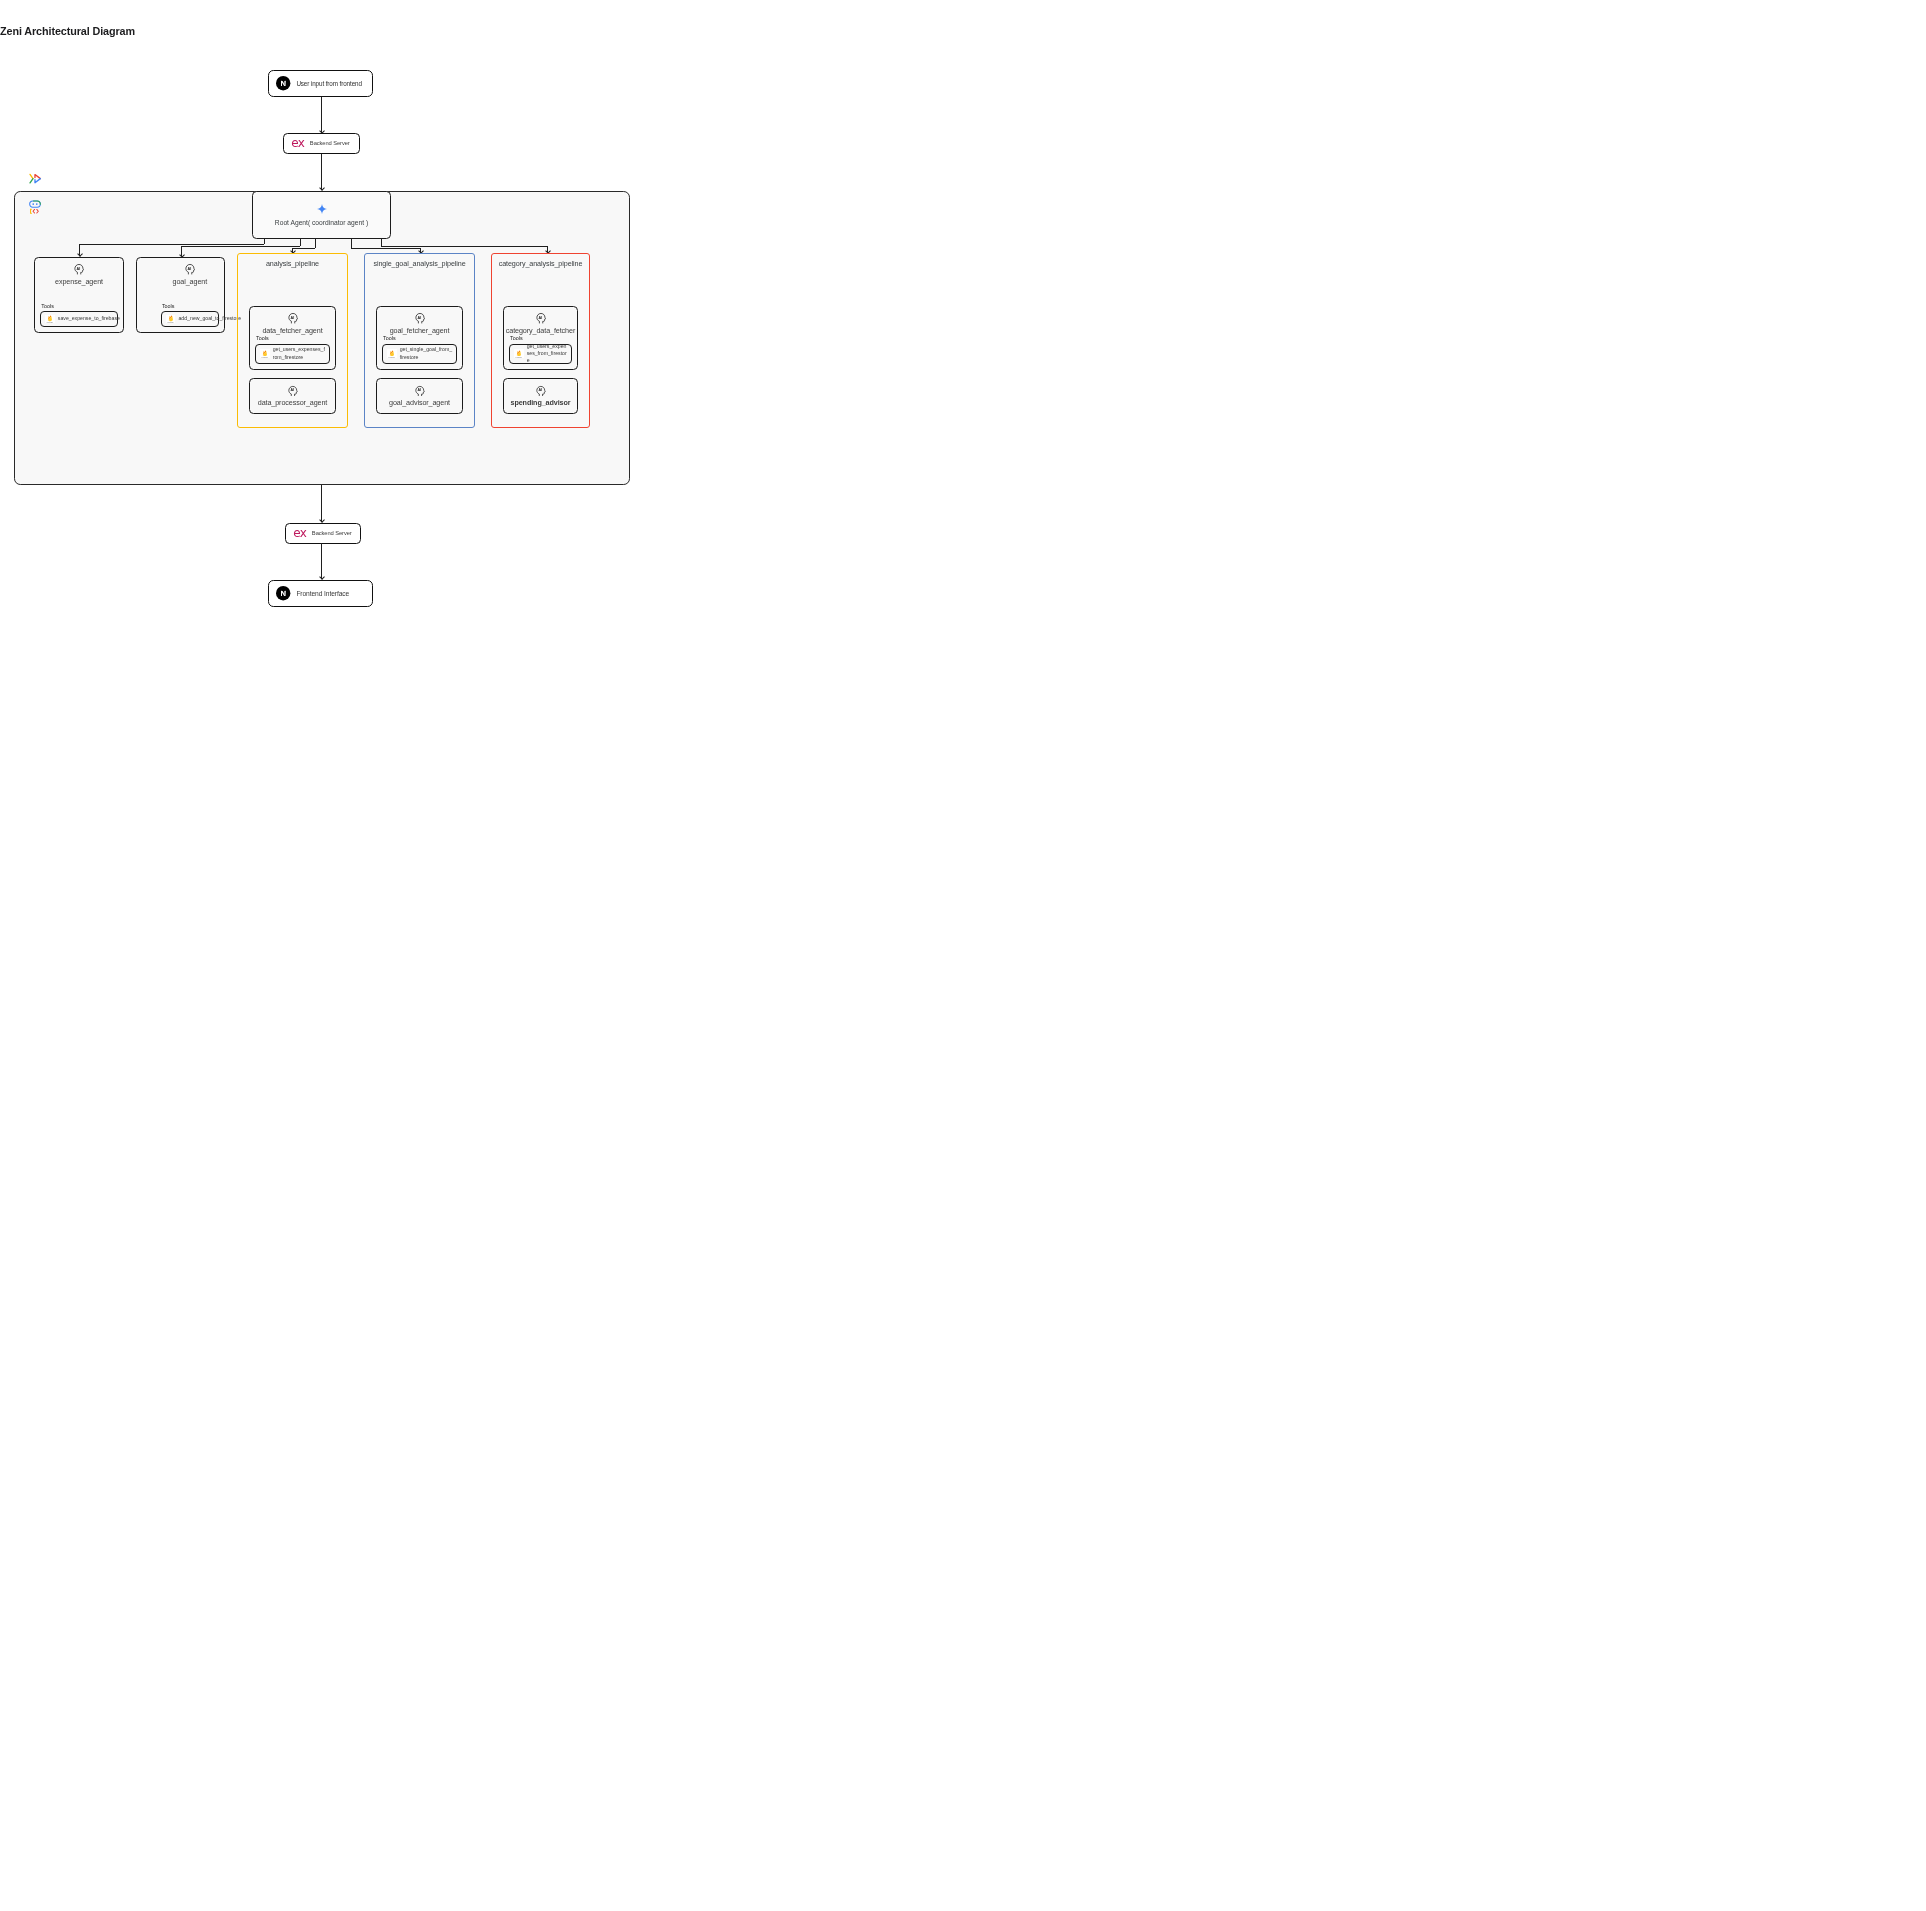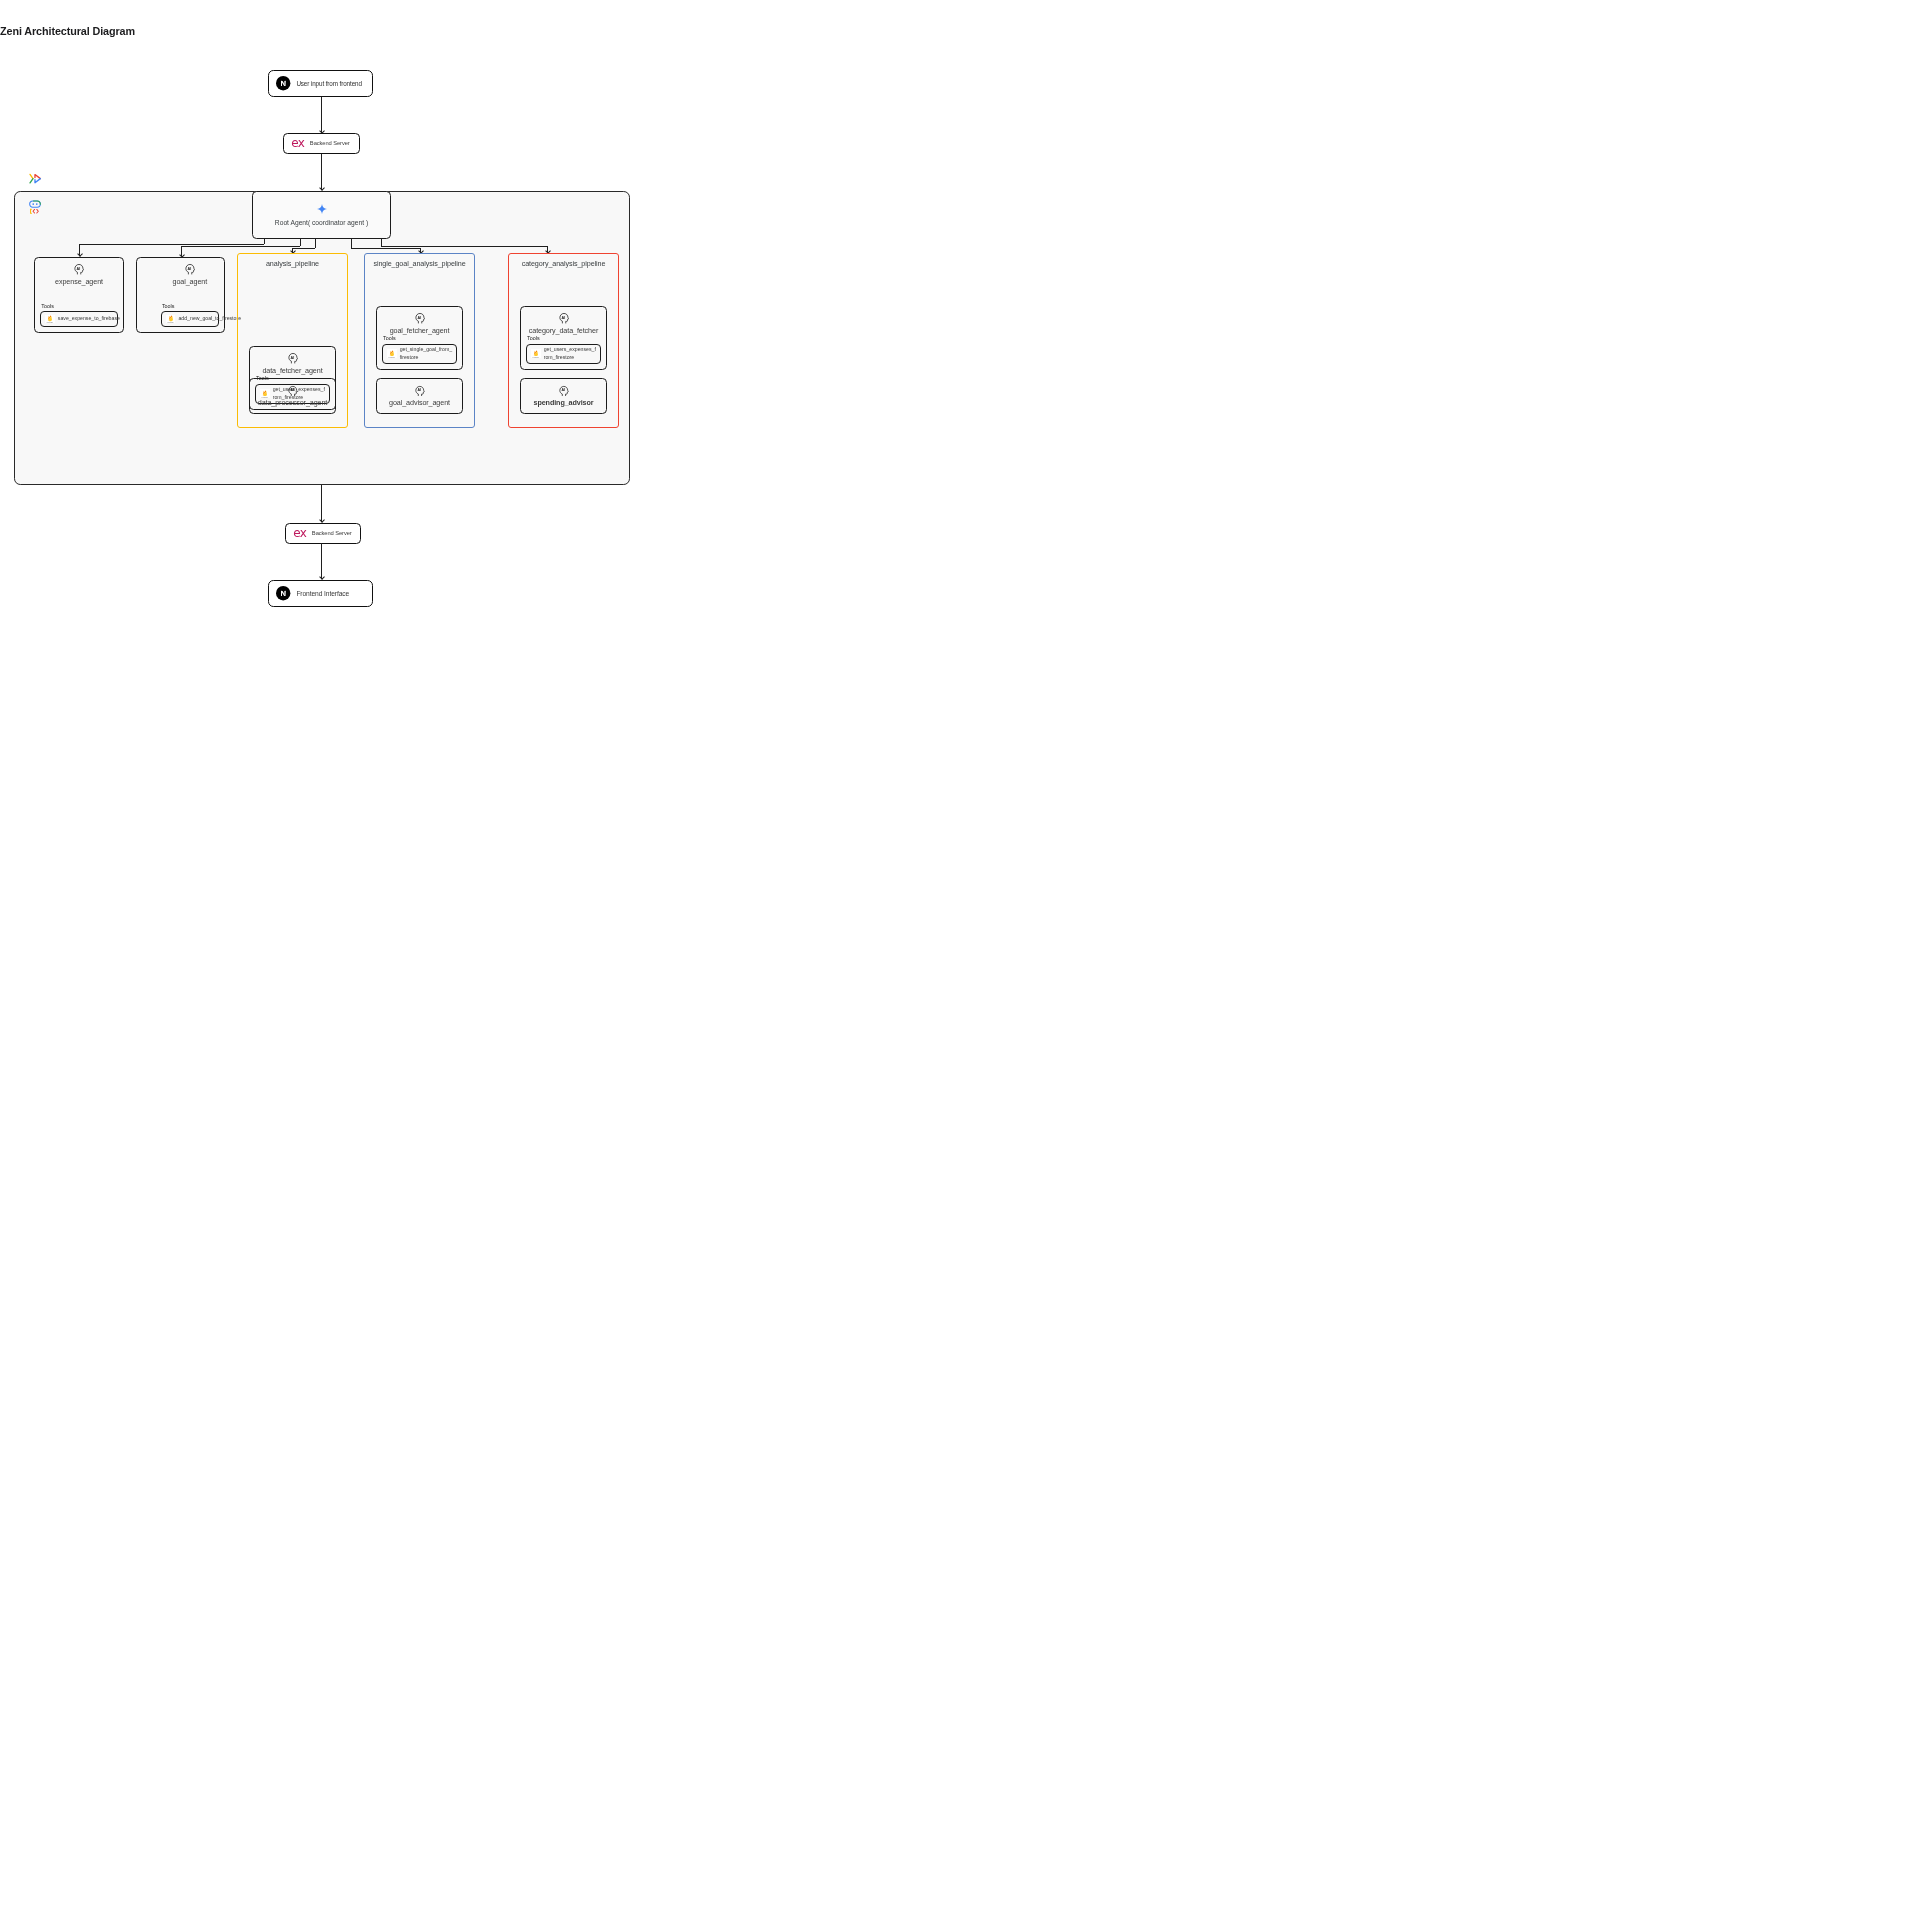"category_analysis_pipeline" div.pipeline { left: 508px -> 491px; width: 111px -> 99px }
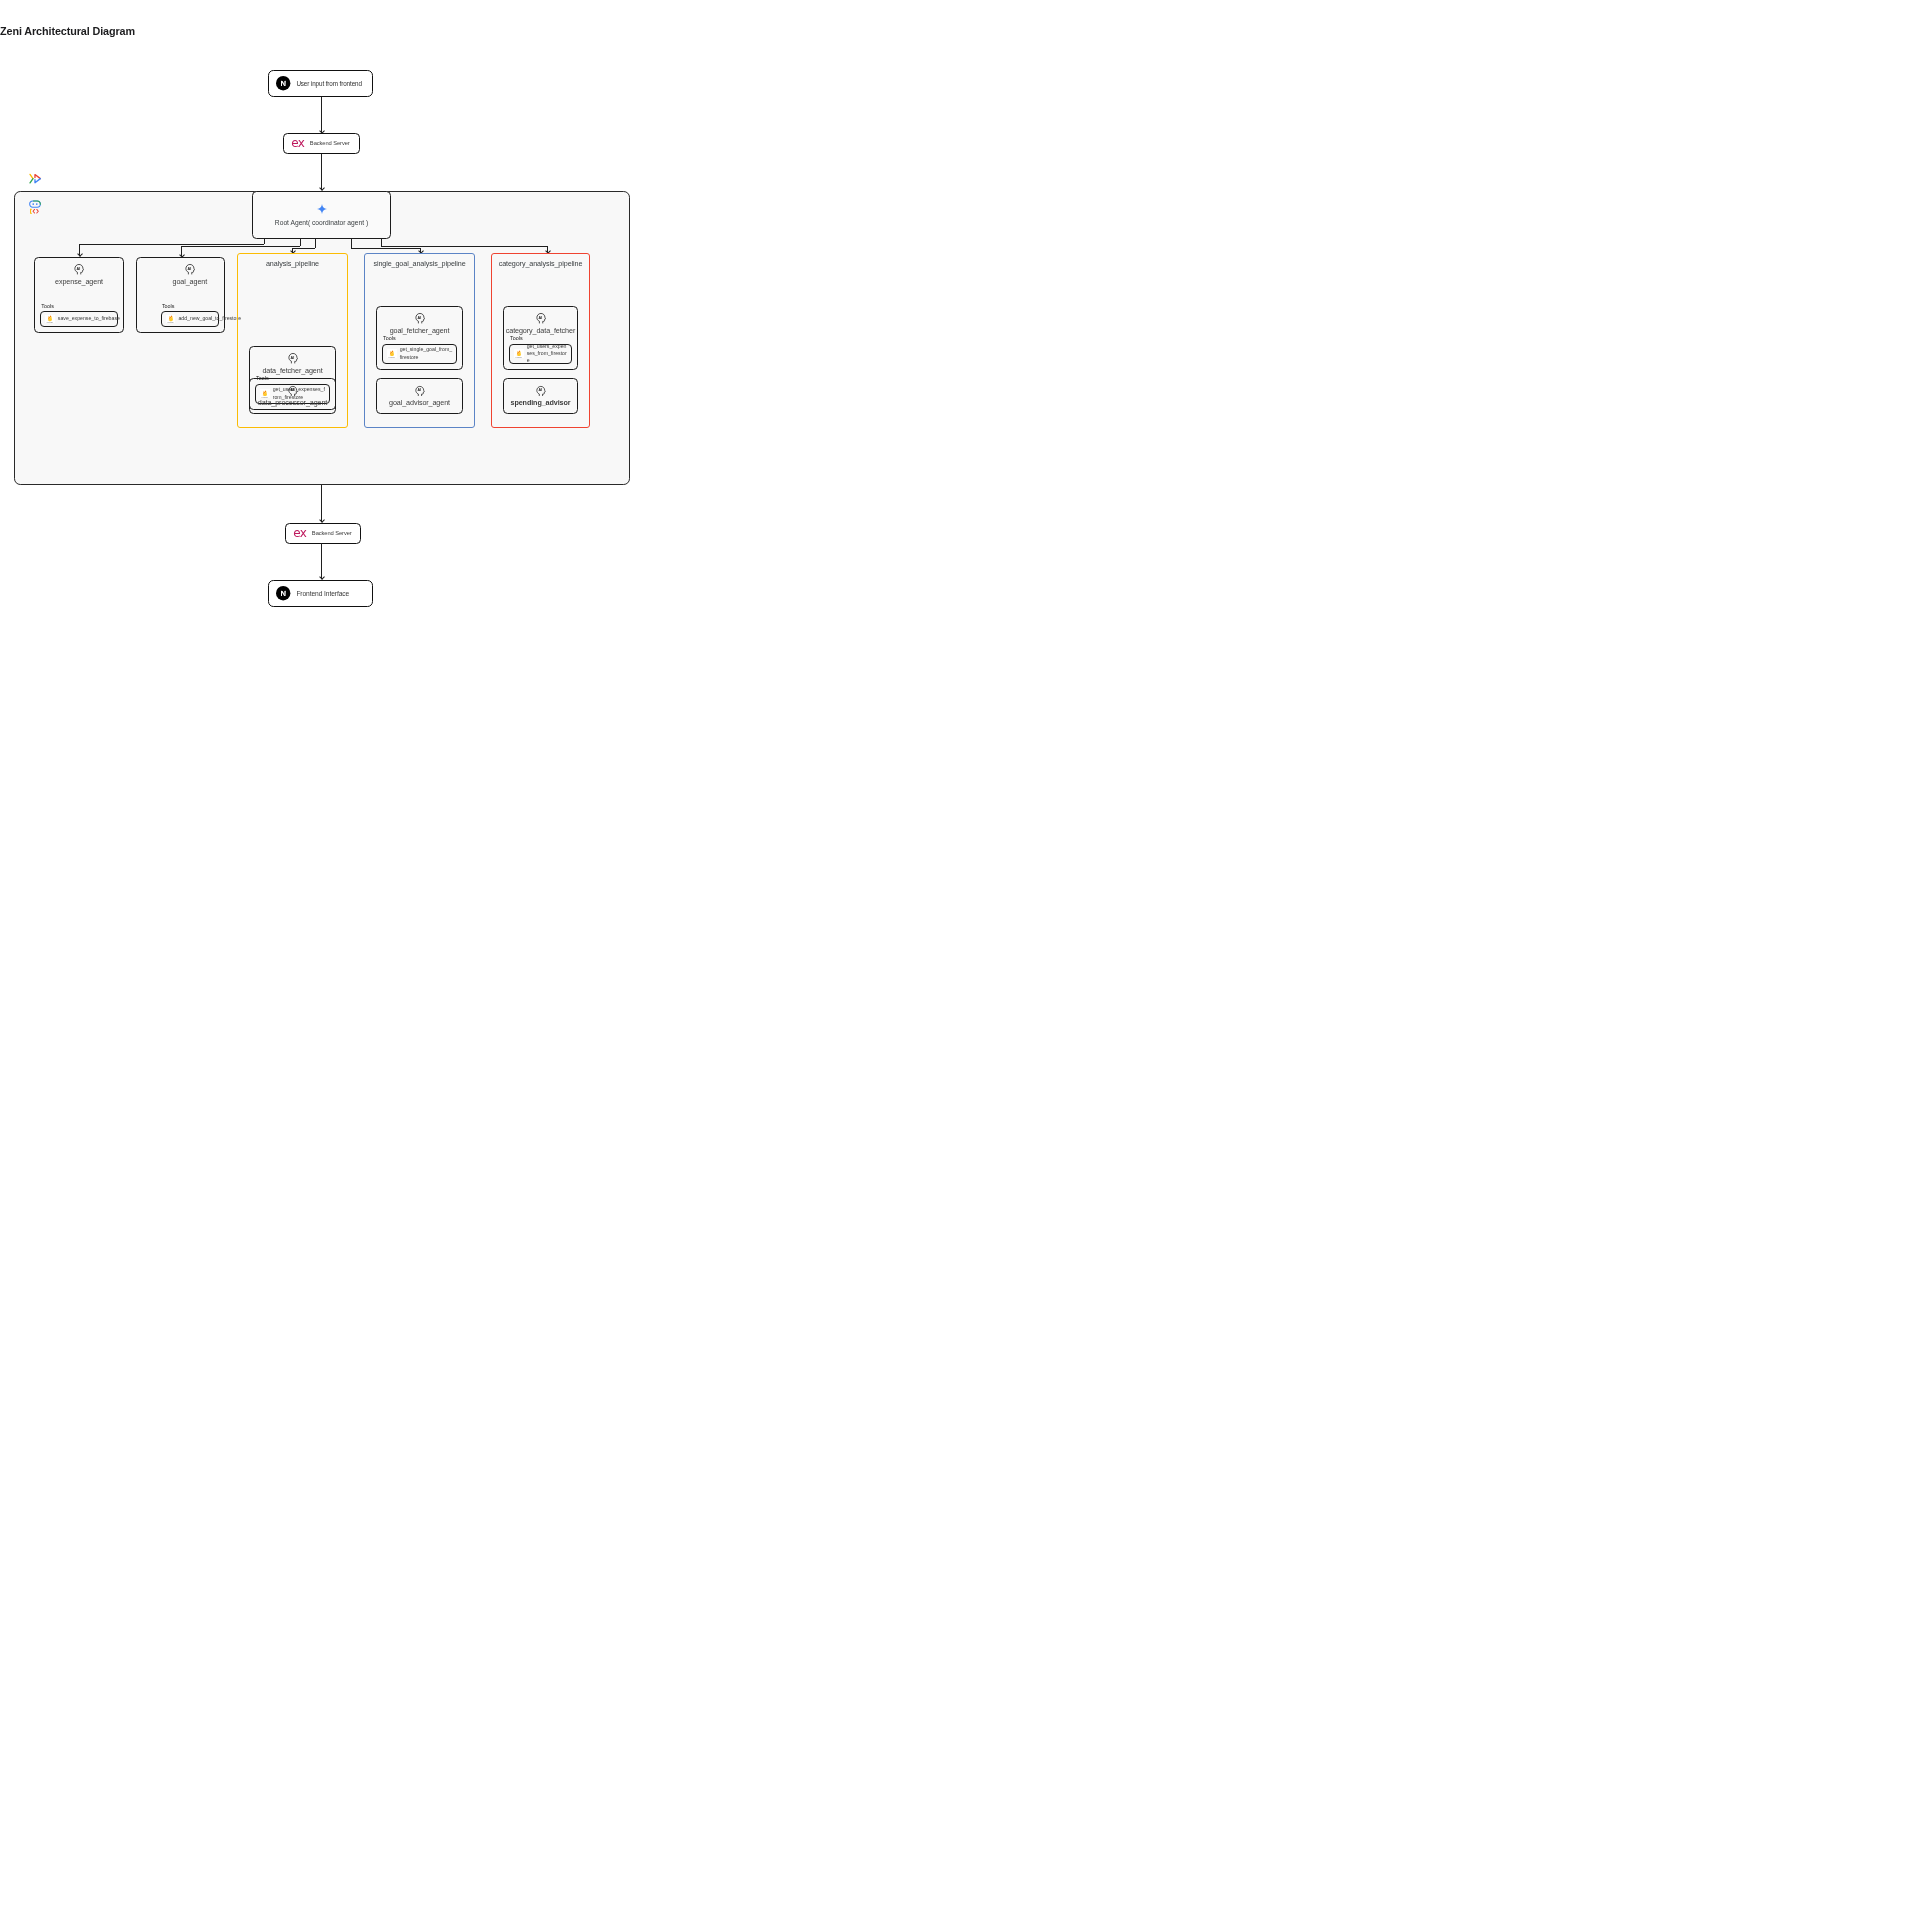"data_fetcher_agent" div.agent-box { margin-top: 40px -> none }
